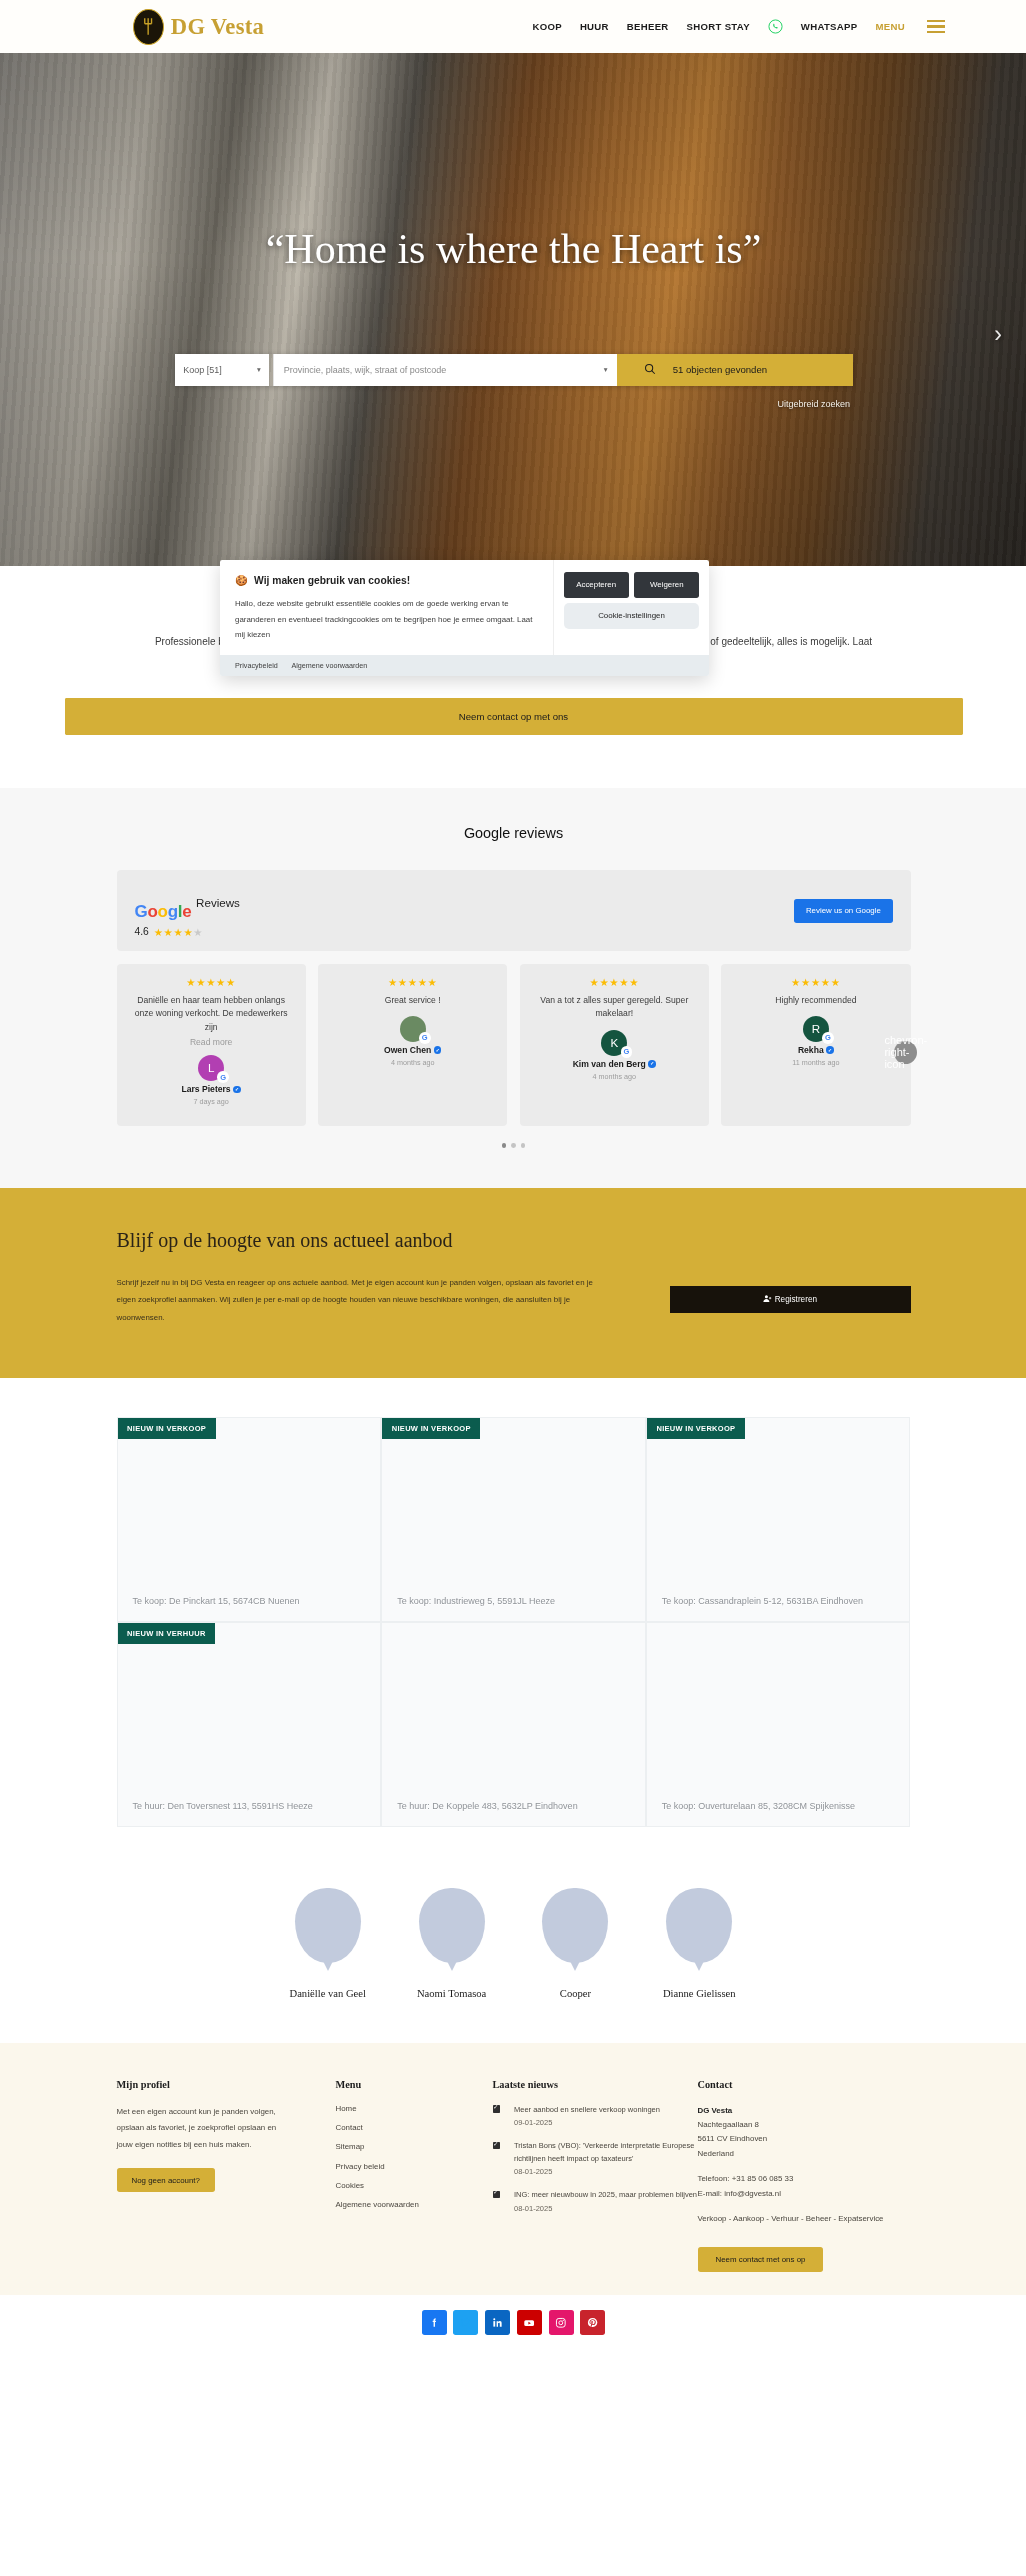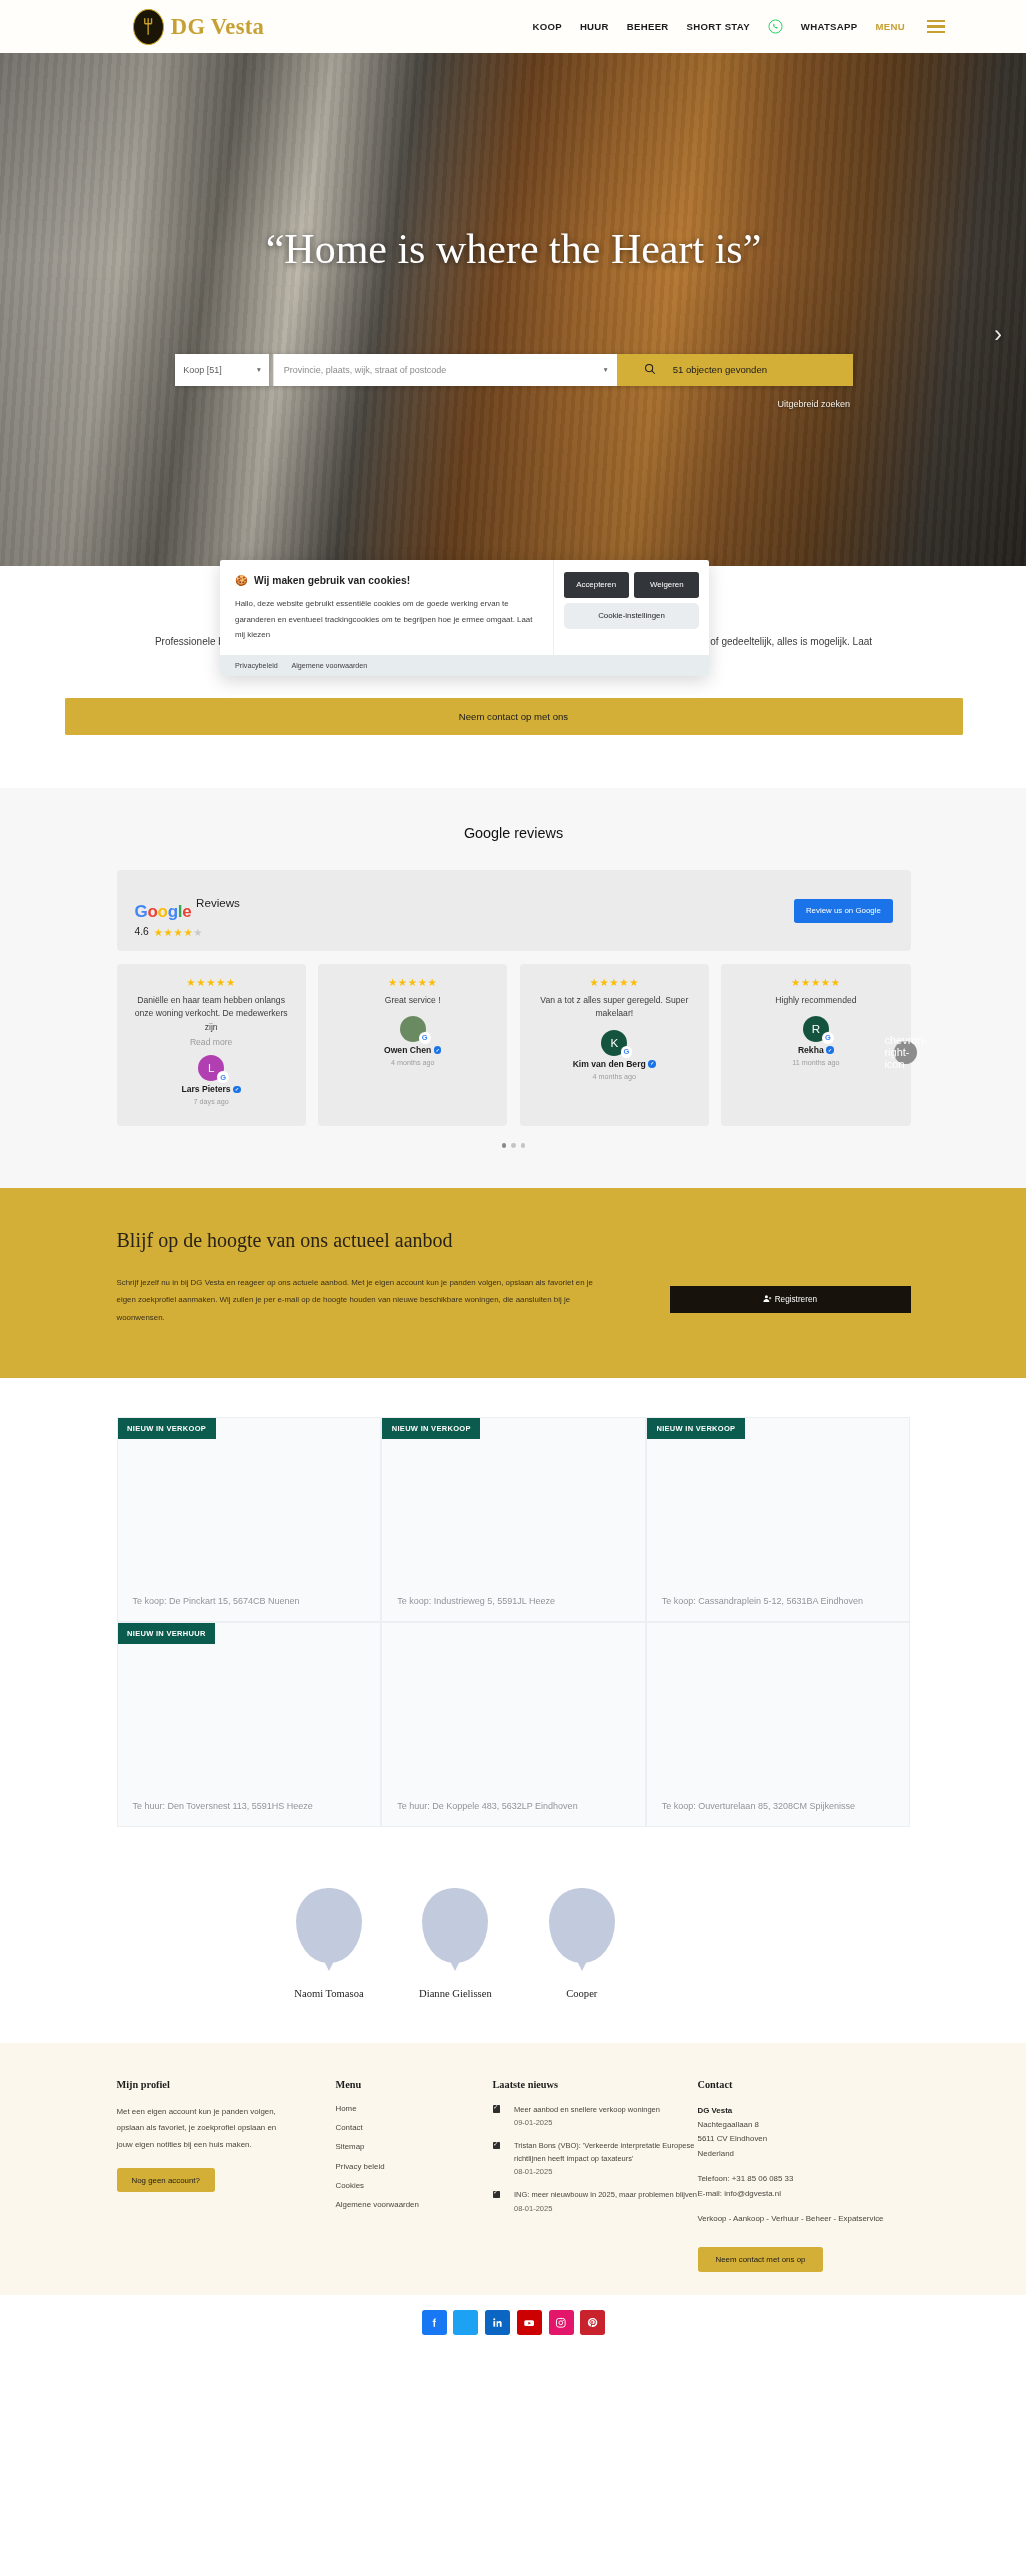"Daniëlle van Geel" div.tcard { html: none -> <div> <div></div> <div>Daniëlle van Geel</div> </div> }
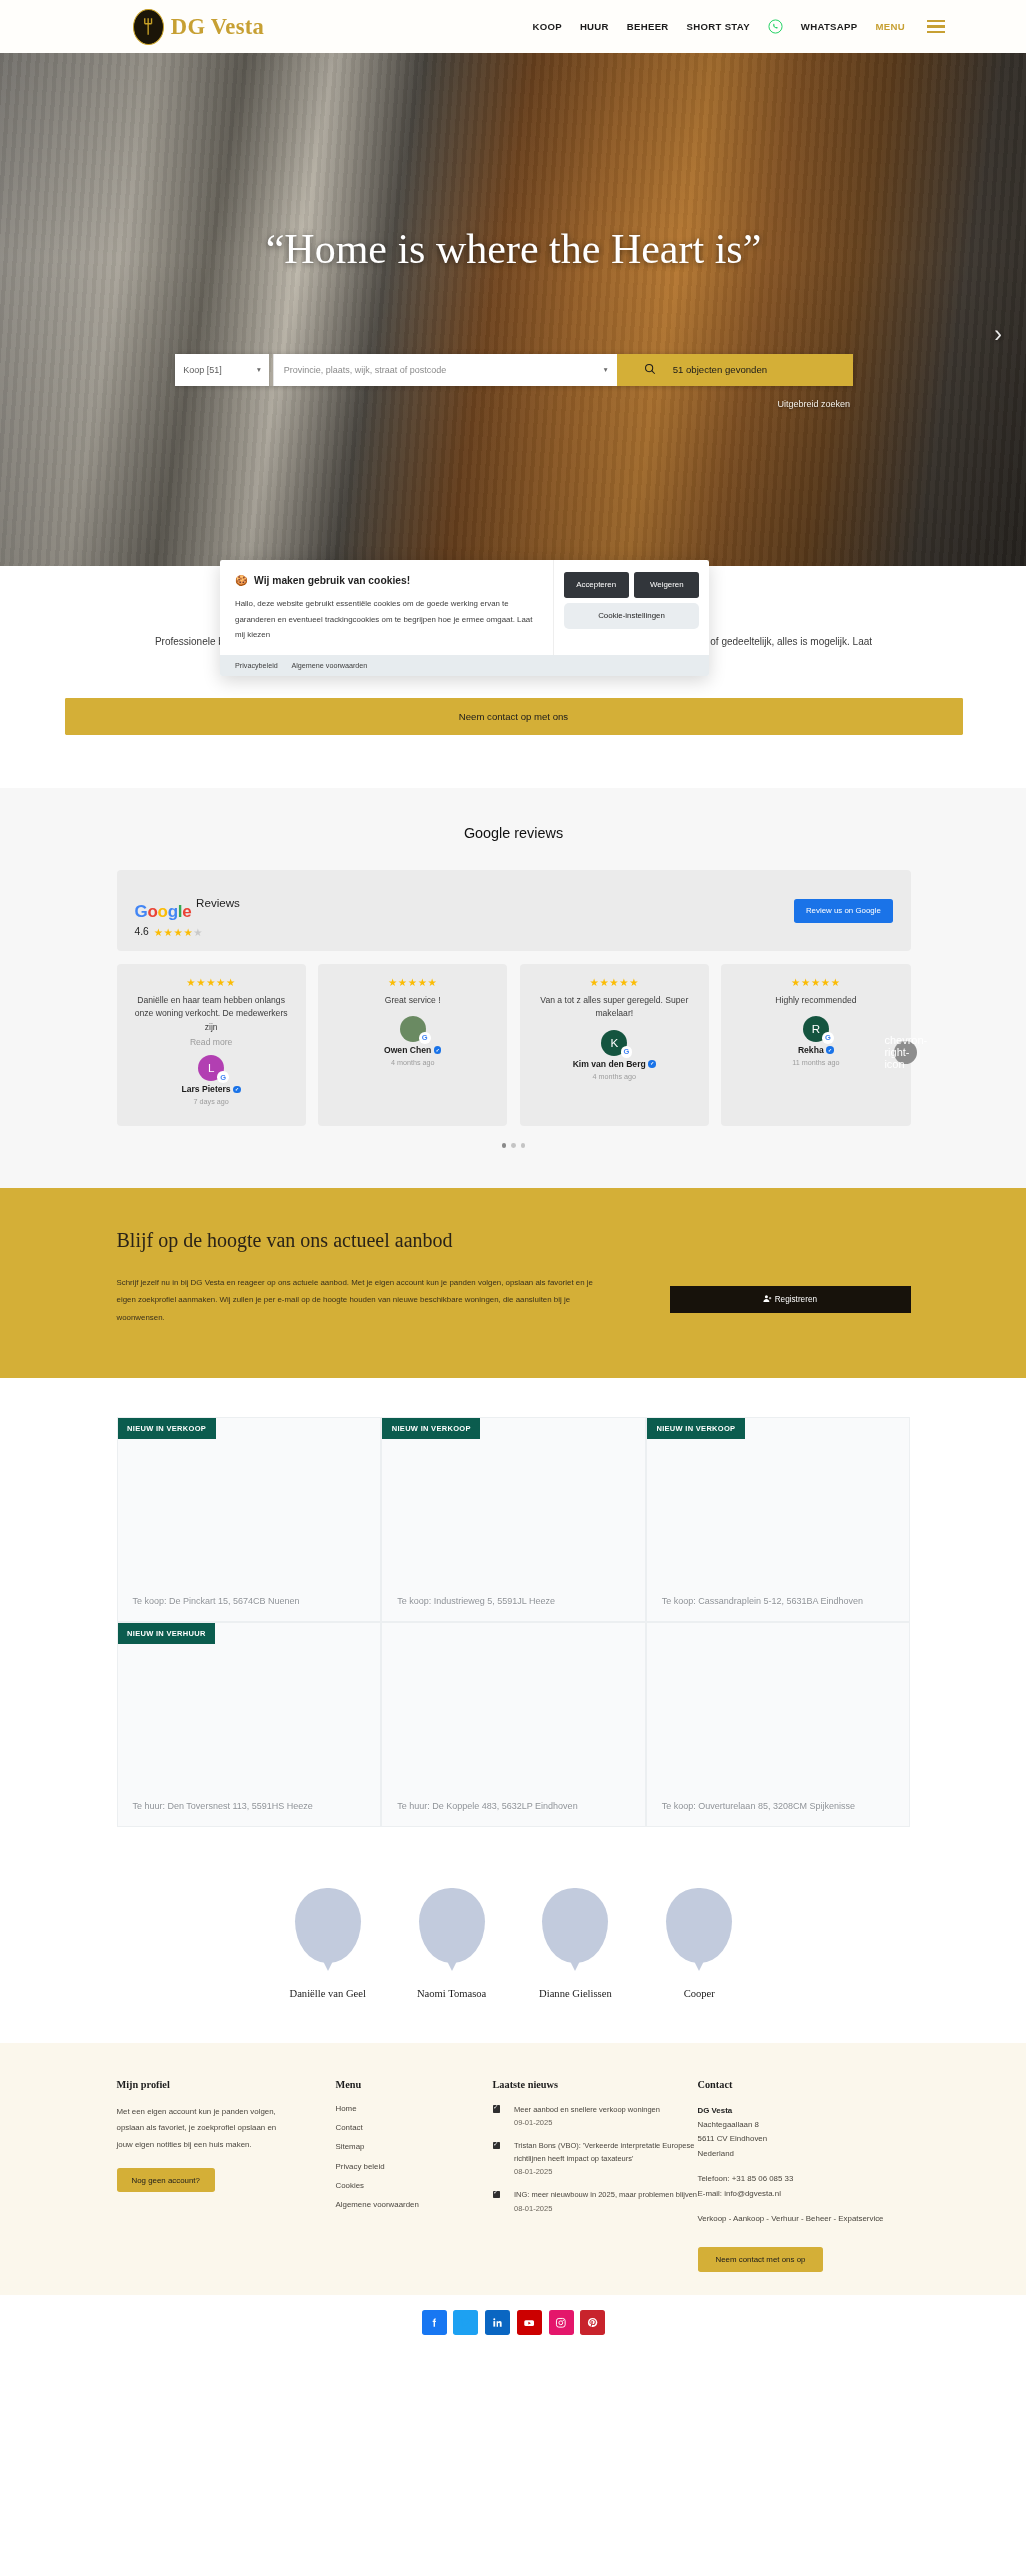"Dianne Gielissen" div.tcard { order: before "Cooper" -> after "Cooper" }
